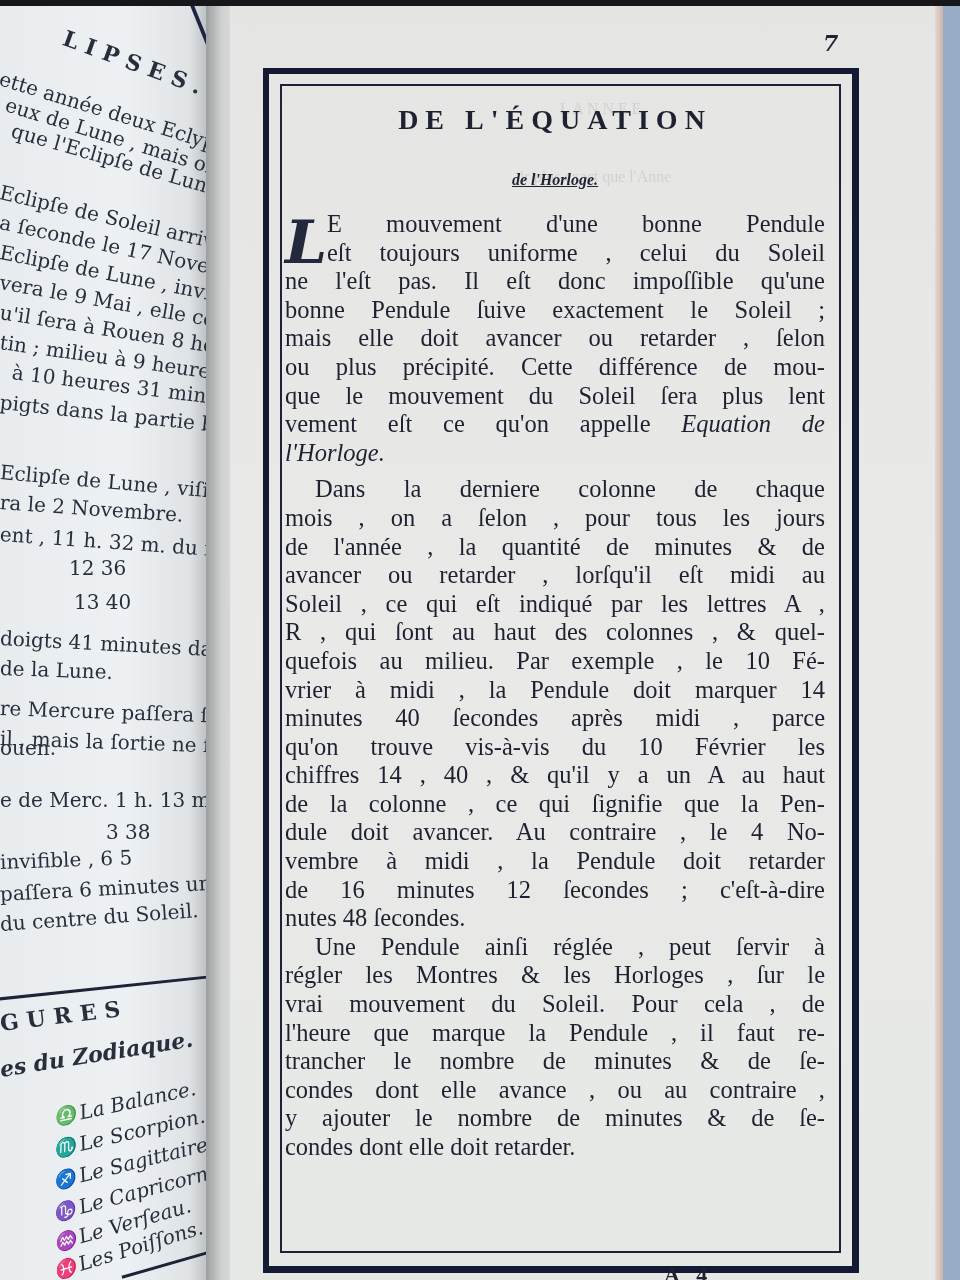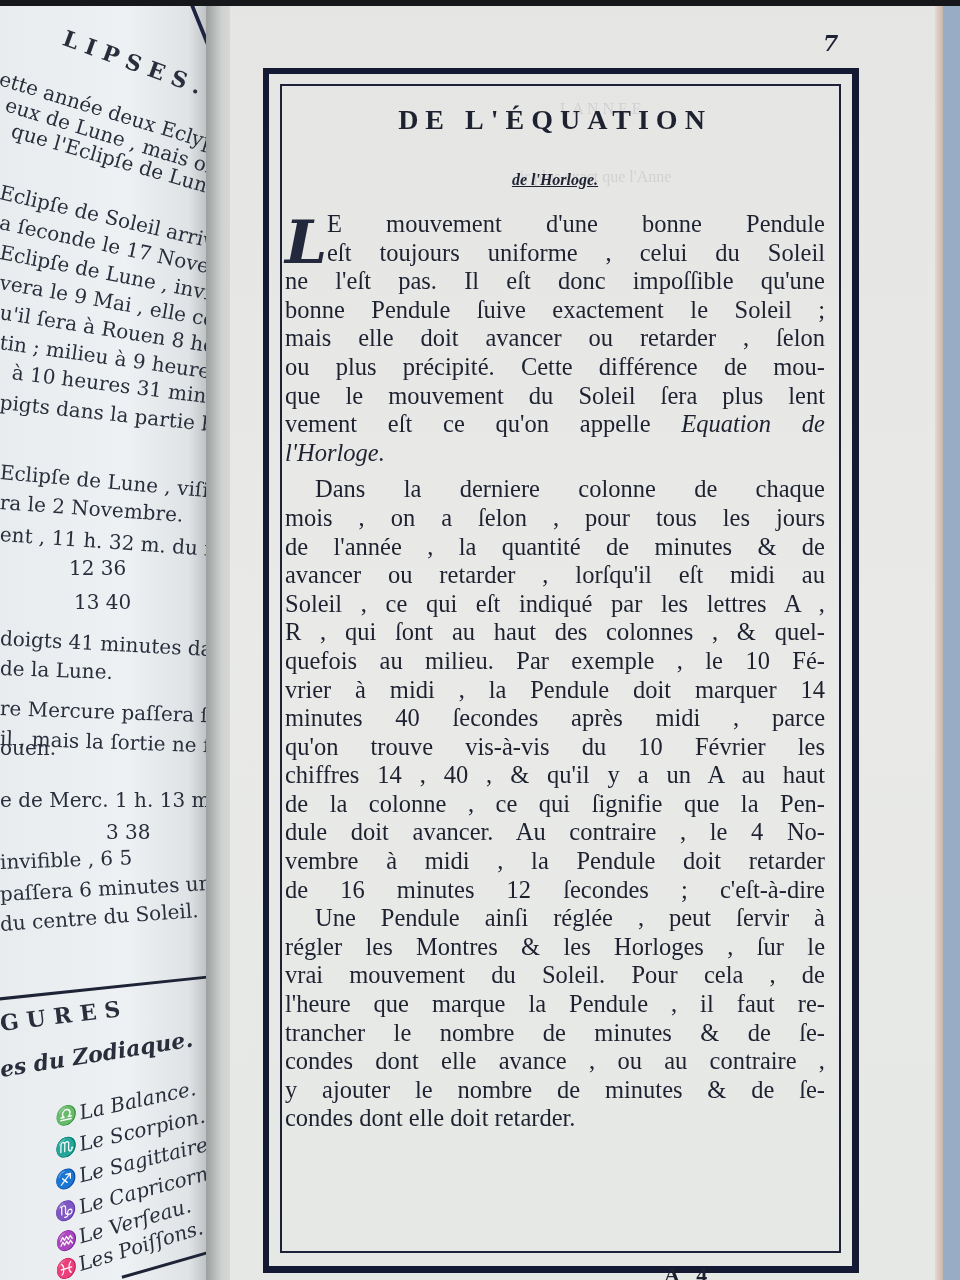"nutes 48 ſecondes." span.line { html: none -> <span>nutes 48 ſecondes.</span> }
